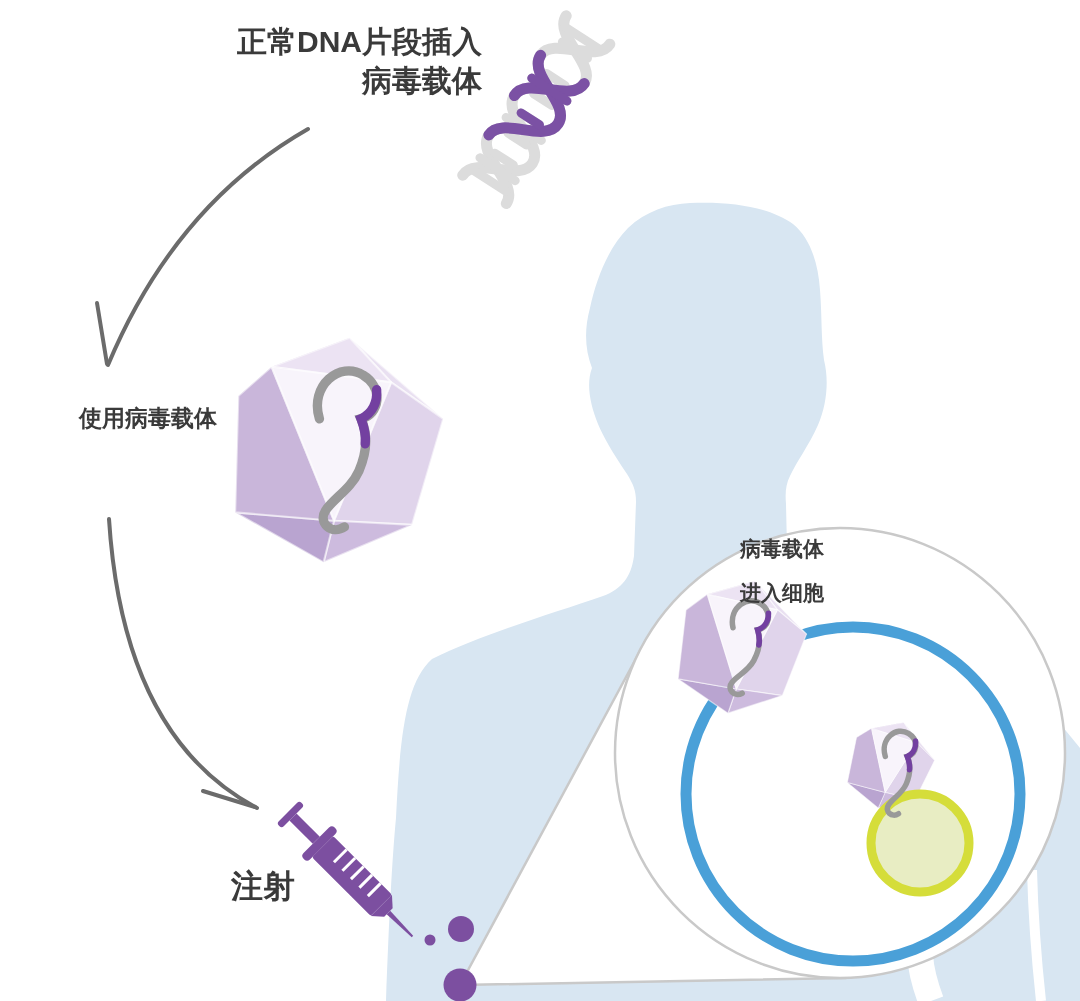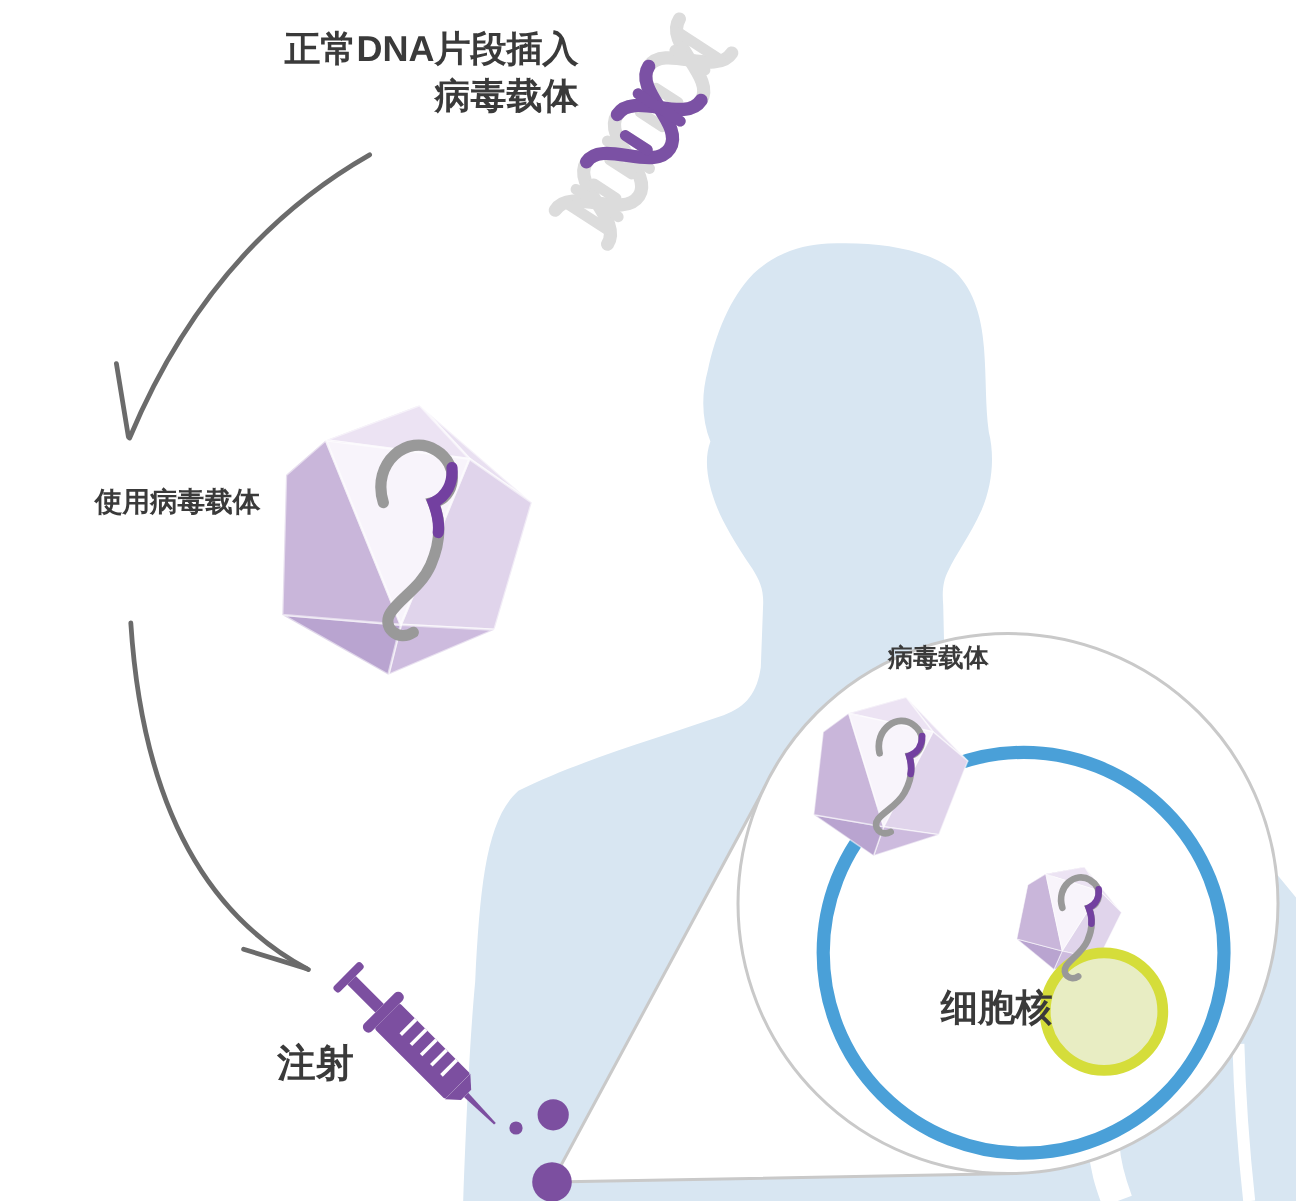"进入细胞" span.line { html: none -> <span>进入细胞</span> }
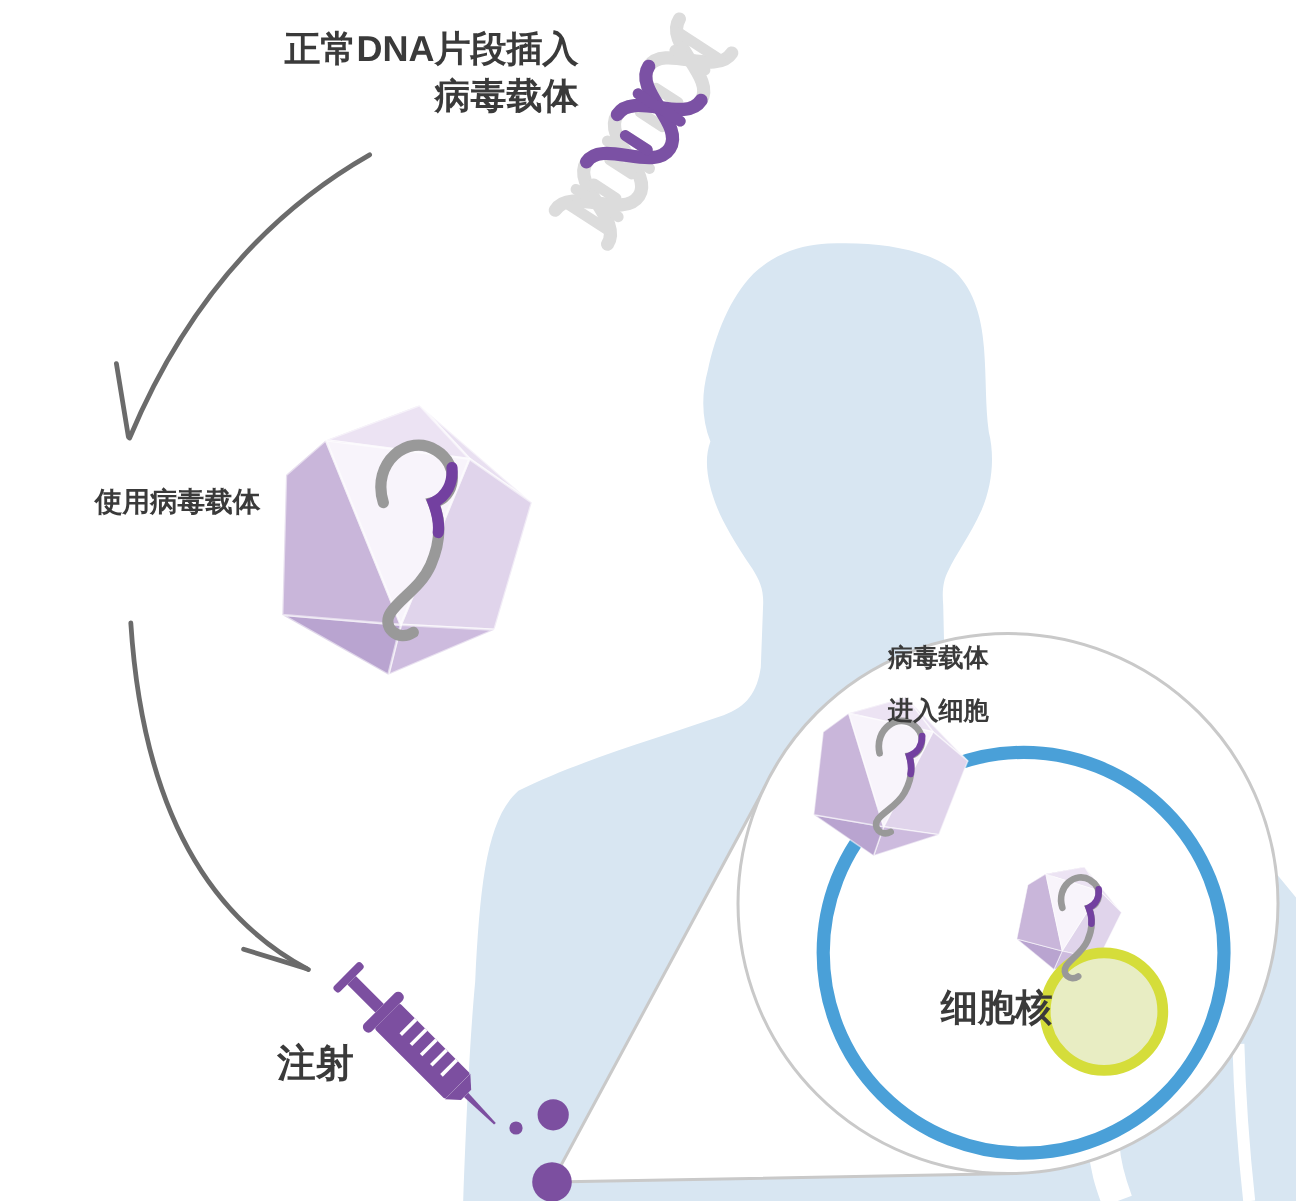"细胞核" span.line { html: <span>细胞核</span> -> none }
